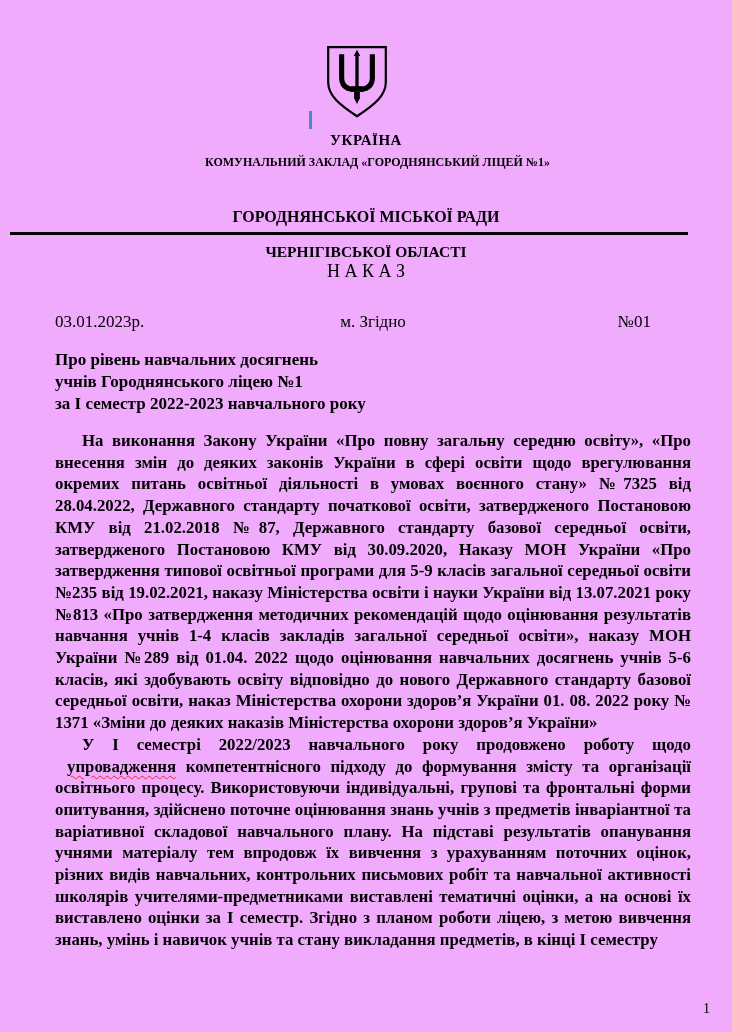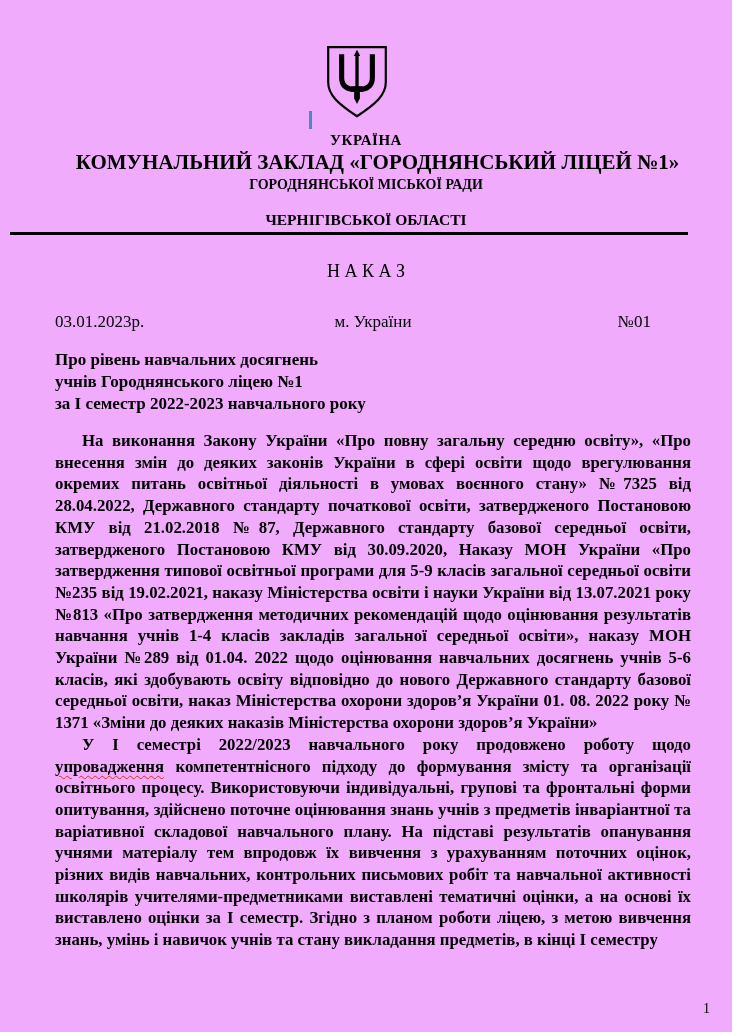"КОМУНАЛЬНИЙ ЗАКЛАД «ГОРОДНЯНСЬКИЙ ЛІЦЕЙ" .header .org1 { font-size: 21px -> 12px }
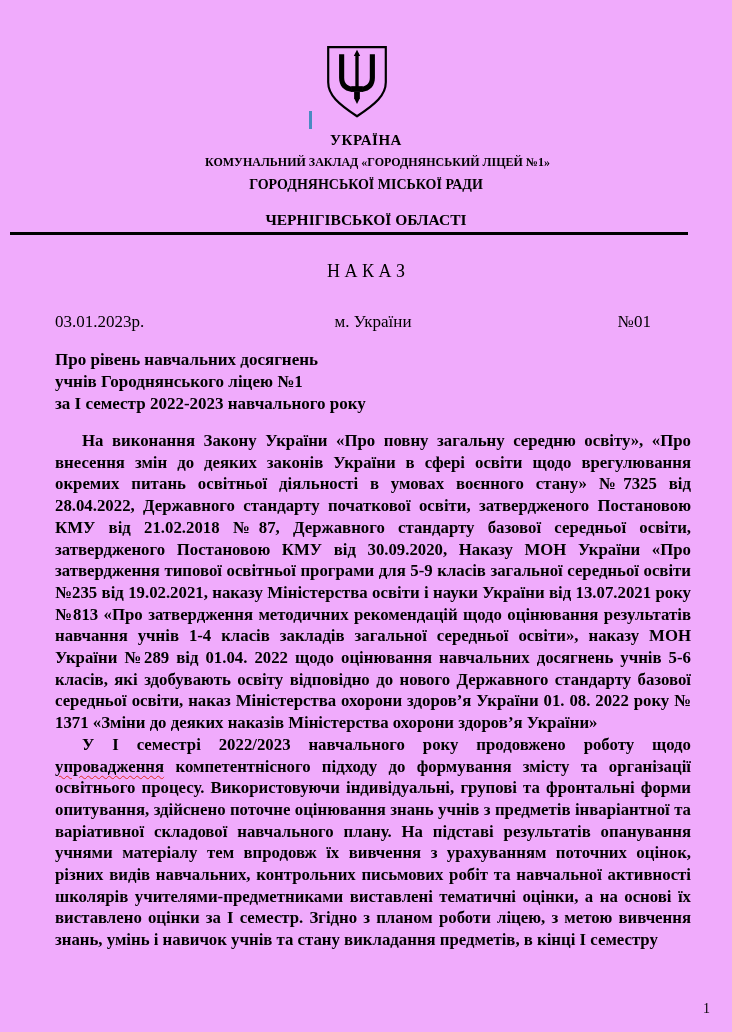"ГОРОДНЯНСЬКОЇ МІСЬКОЇ РАДИ" .header .org2 { font-size: 14px -> 16px; margin-top: none -> 32px }
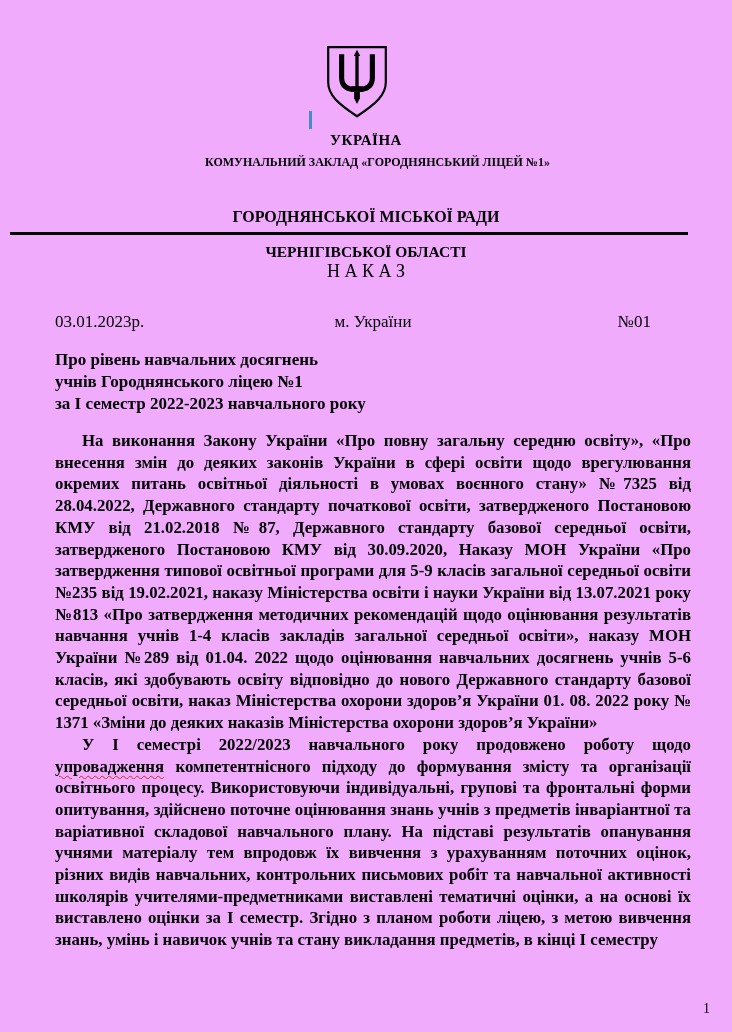"м. України" span.place { text: України -> Згідно }
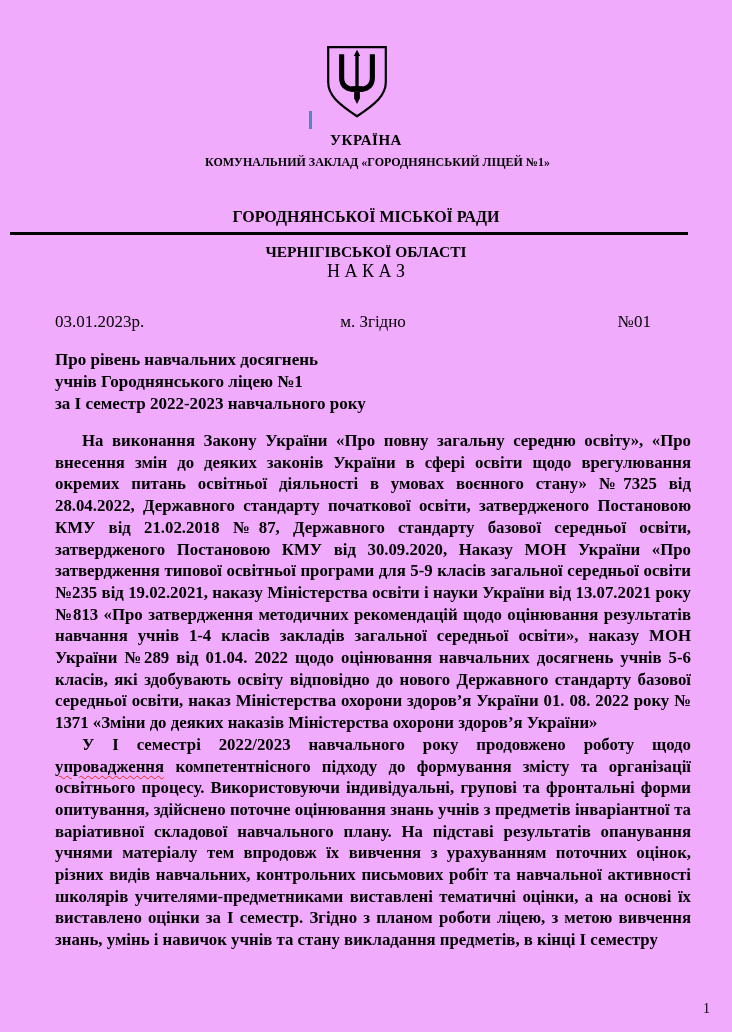"упровадження" .spell-error { margin-left: none -> 12px }
